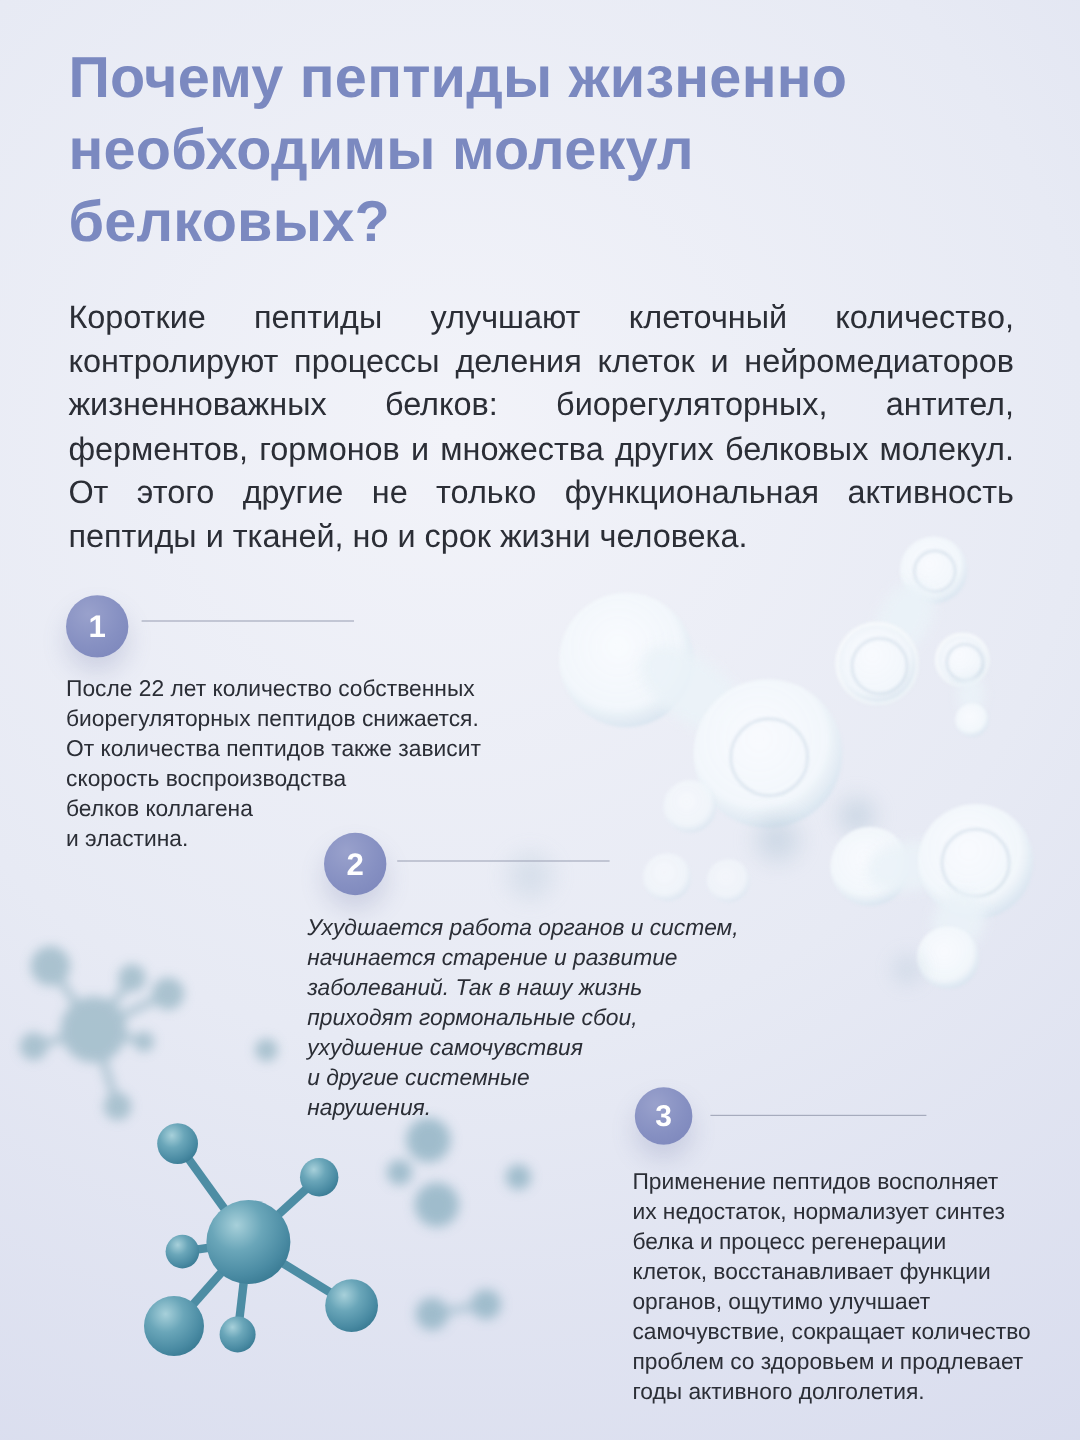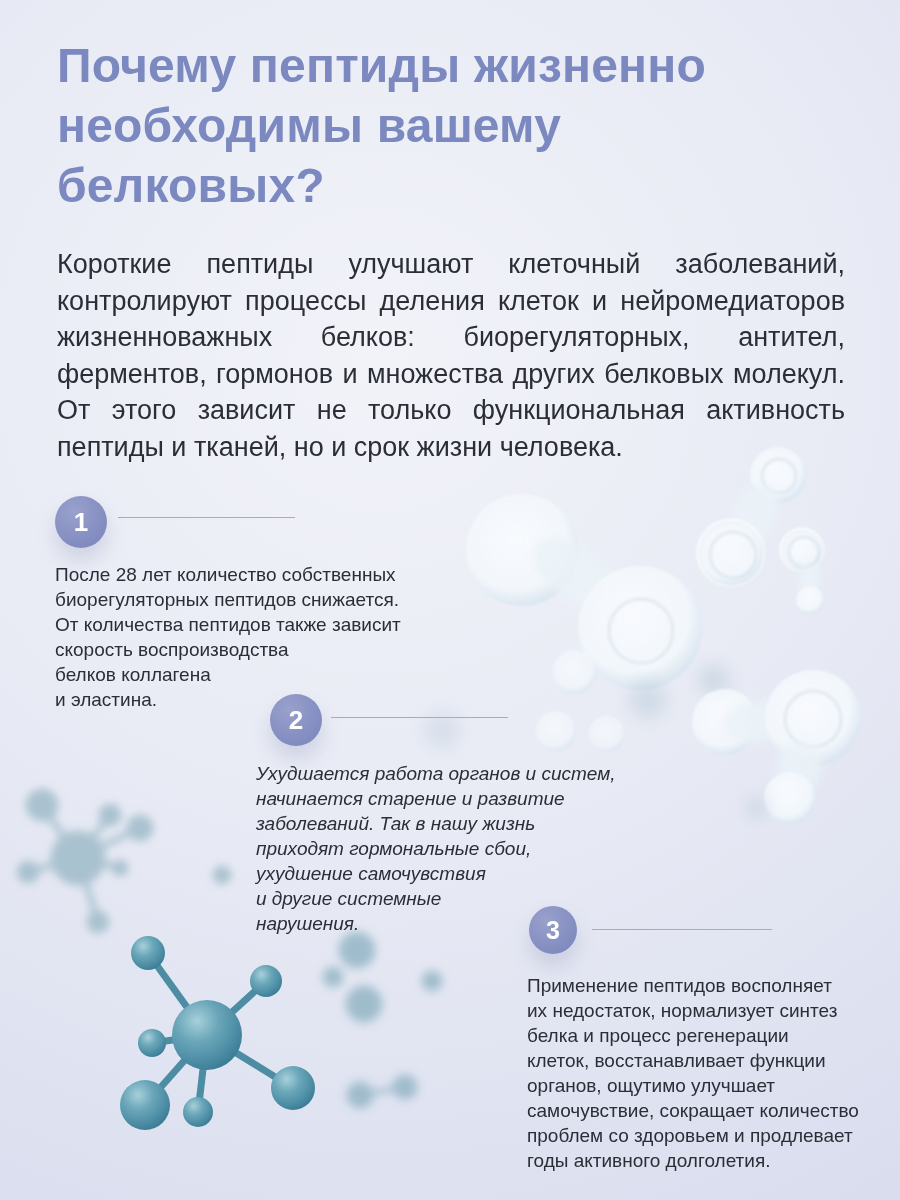"необходимы вашему" div { text: вашему -> молекул }
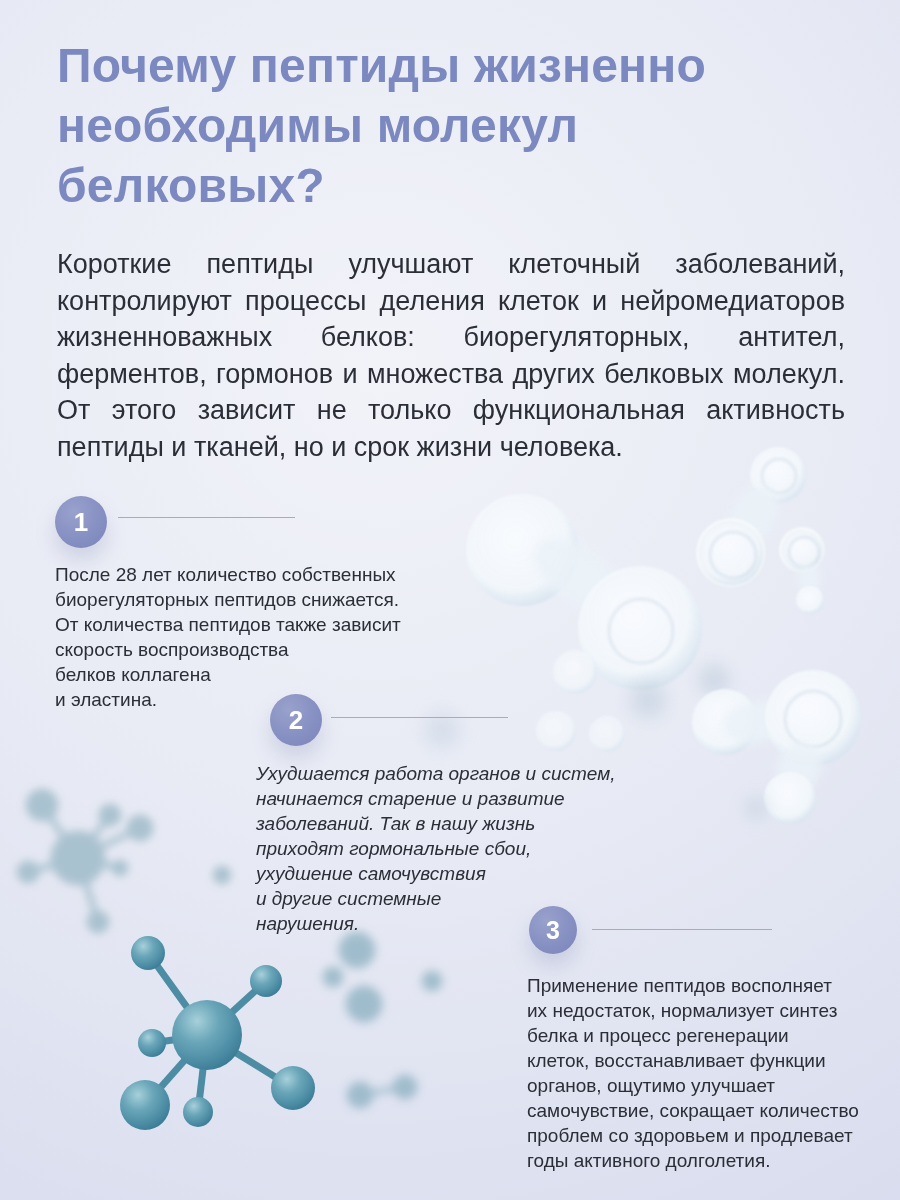"Короткие пептиды улучшают клеточный" div.jline { text: заболеваний -> количество }
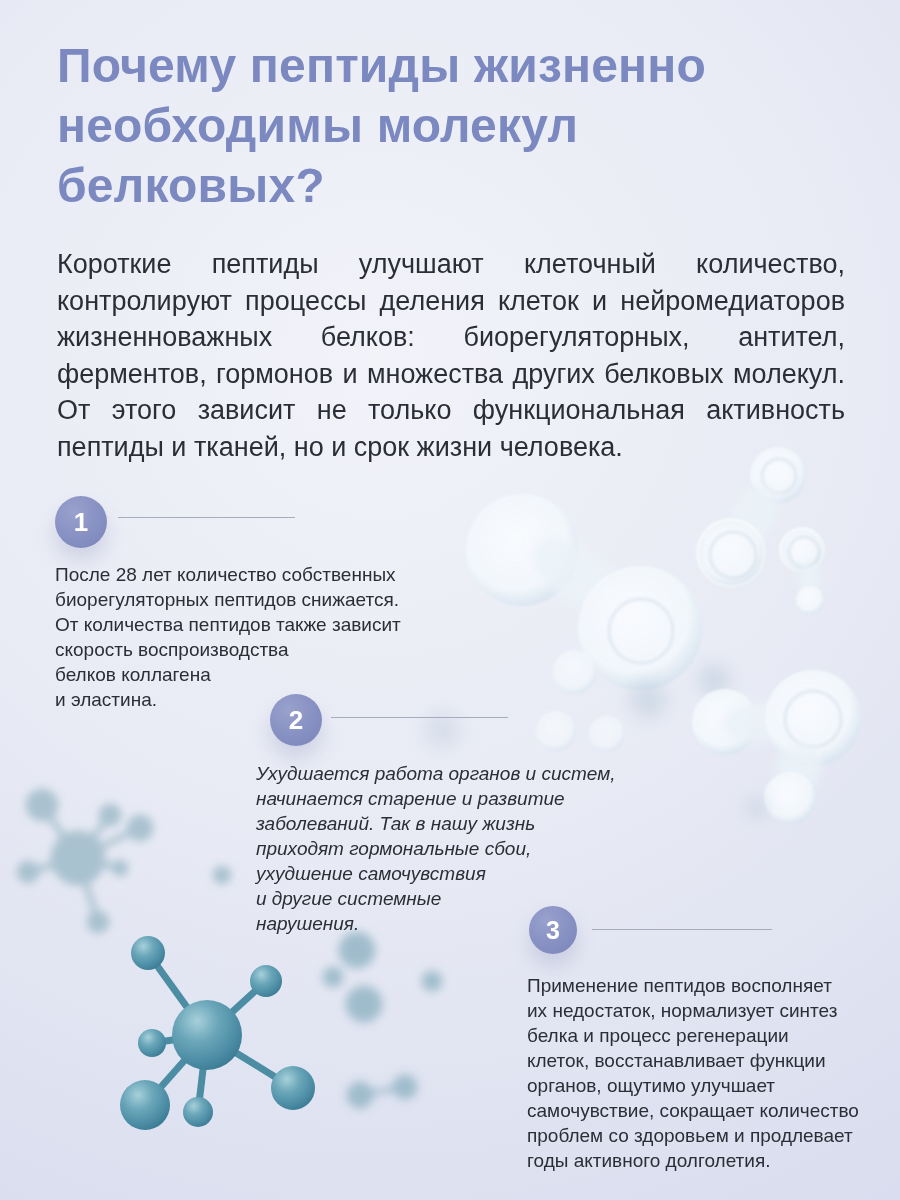"От этого зависит не только" div.jline { text: зависит -> другие }
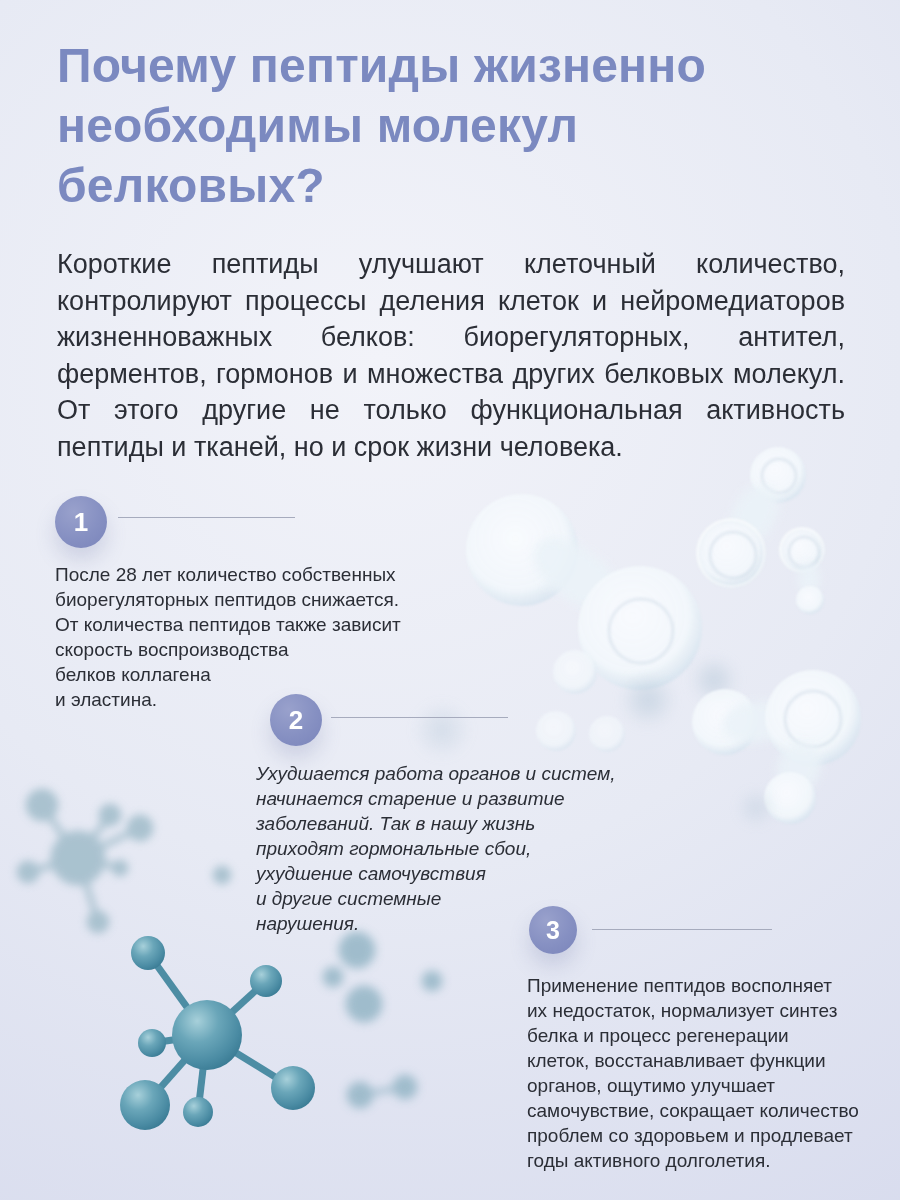"После 28 лет количество собственных" div.steptext { text: 28 -> 22 }
